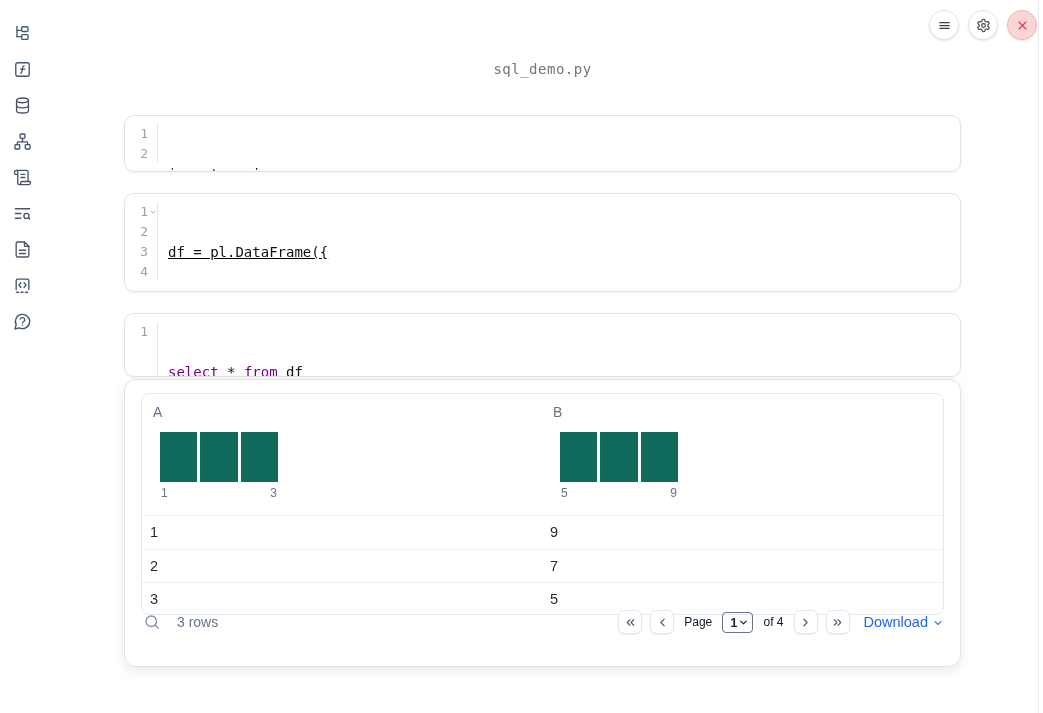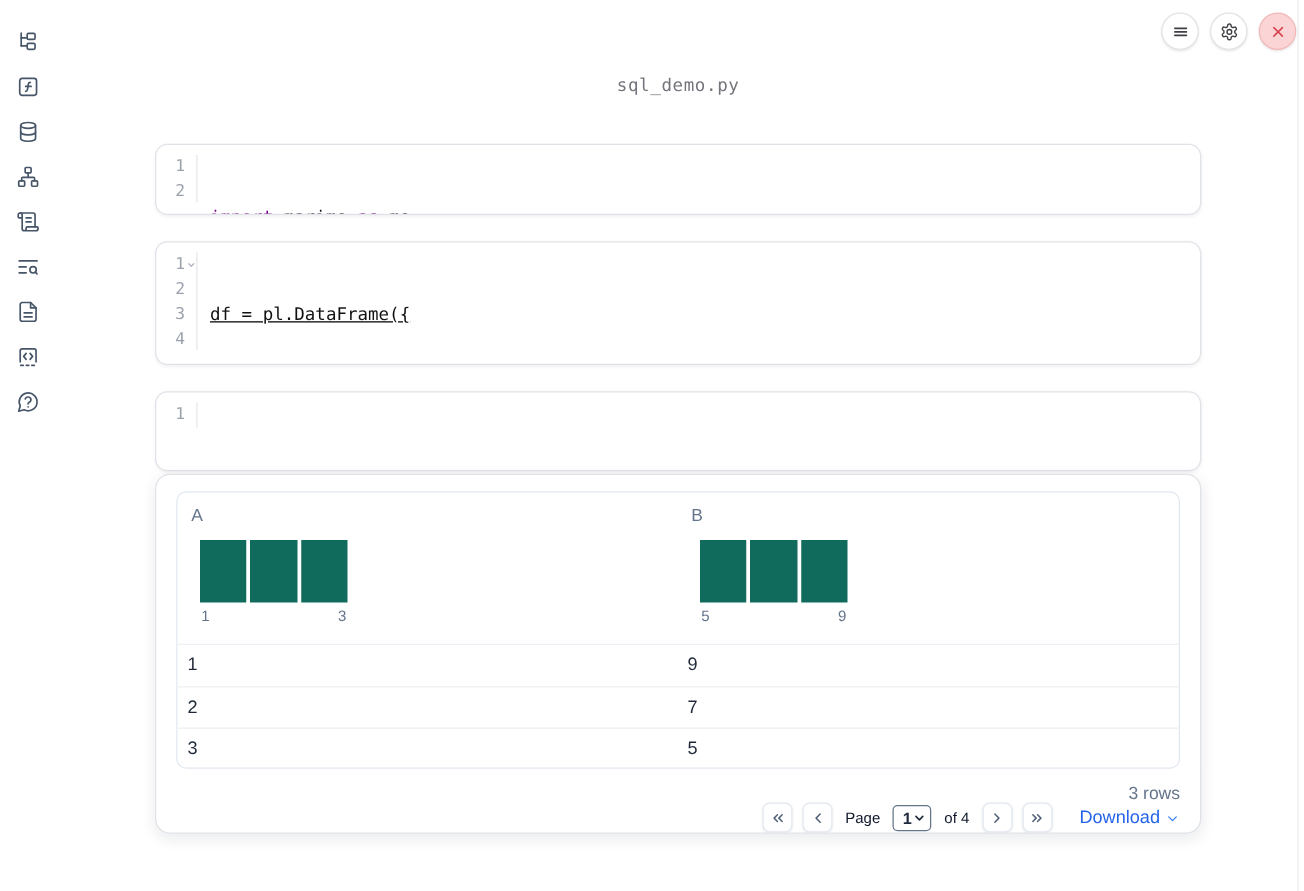"select * from df" div.src { html: none -> <div> <div><span>select</span><span> * </span><span>from</span><span> df</span></div> </div> }
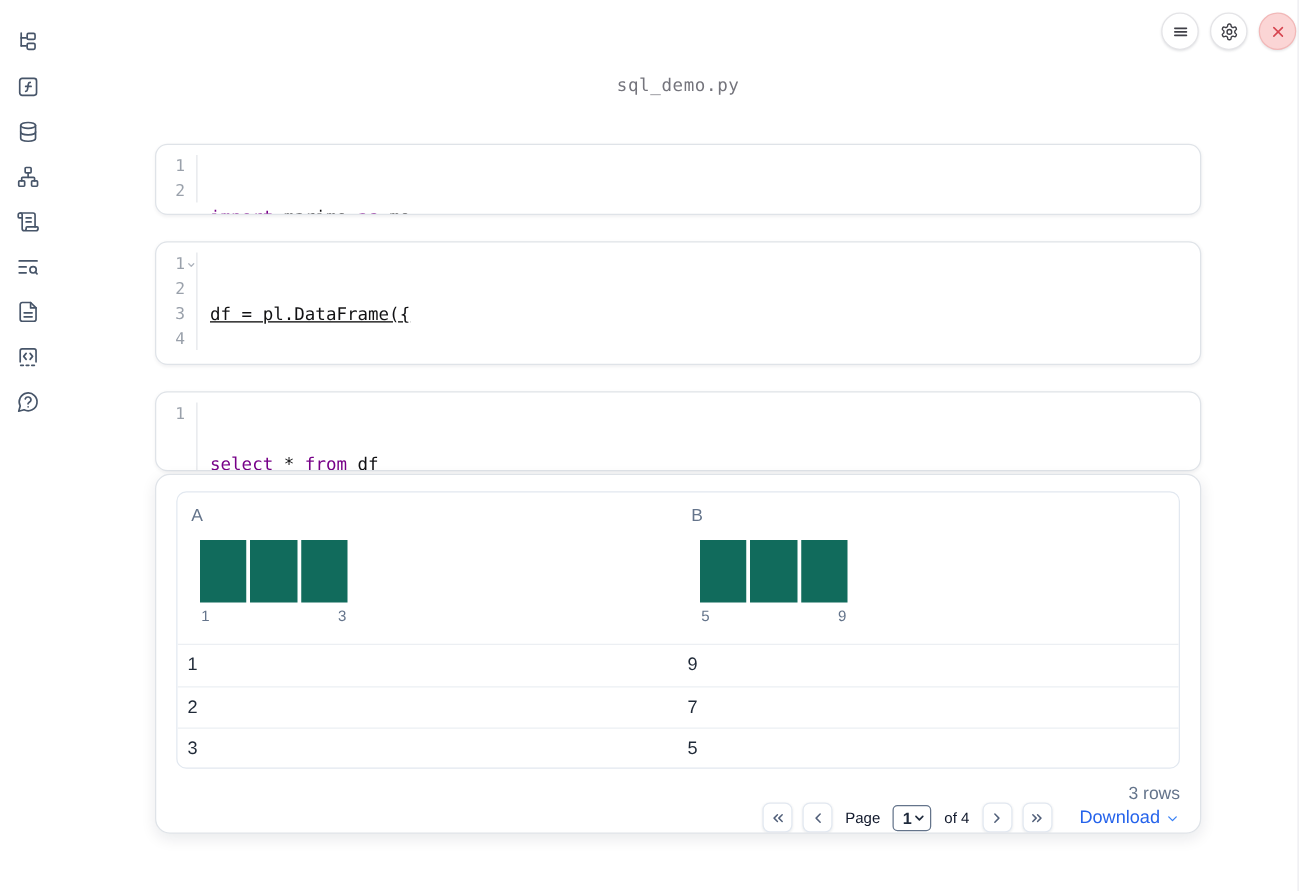"3 rows" .out-footer { align-items: flex-end -> center; bottom: 0 -> 24px; flex-direction: column -> none }
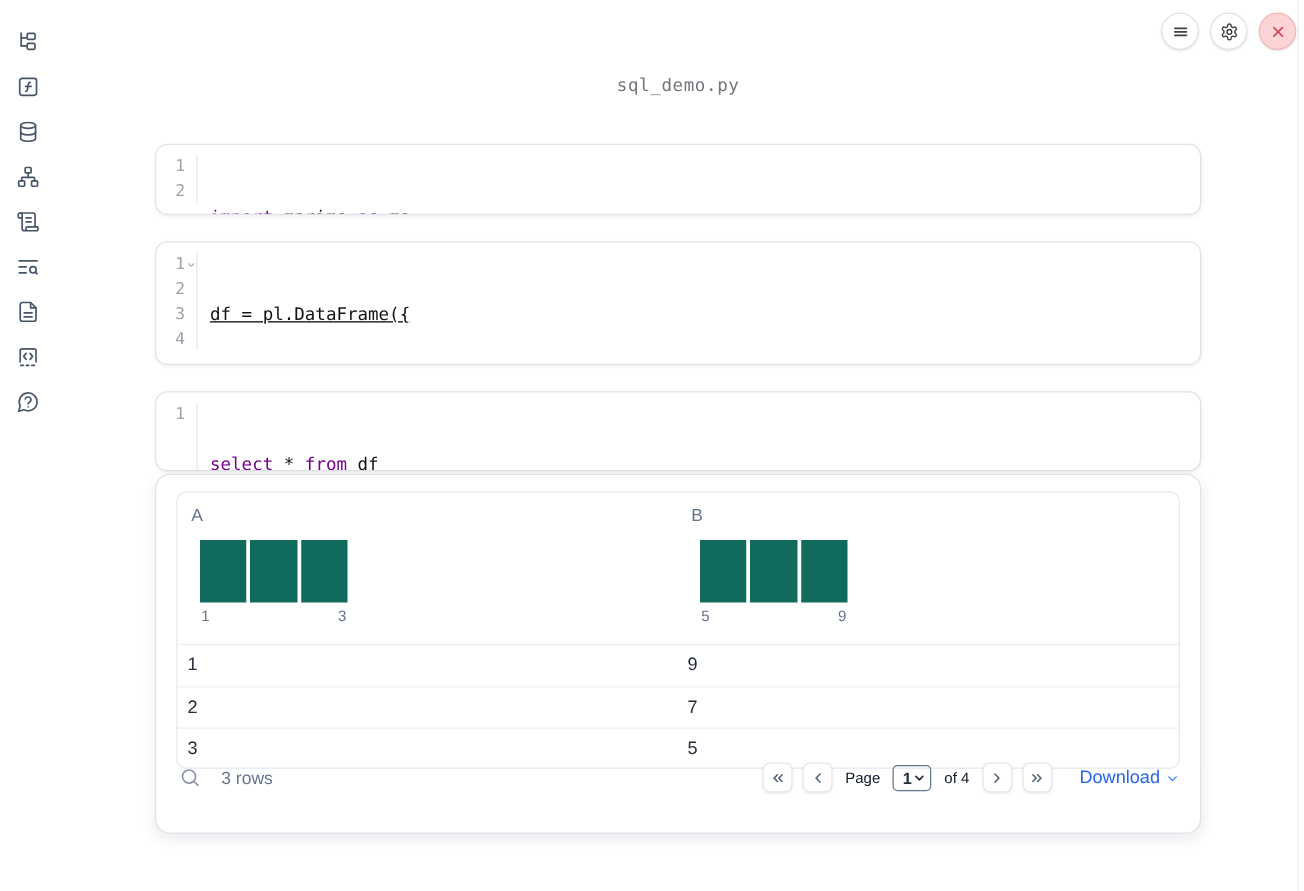"Download" .download { margin-left: 14px -> 6px }
